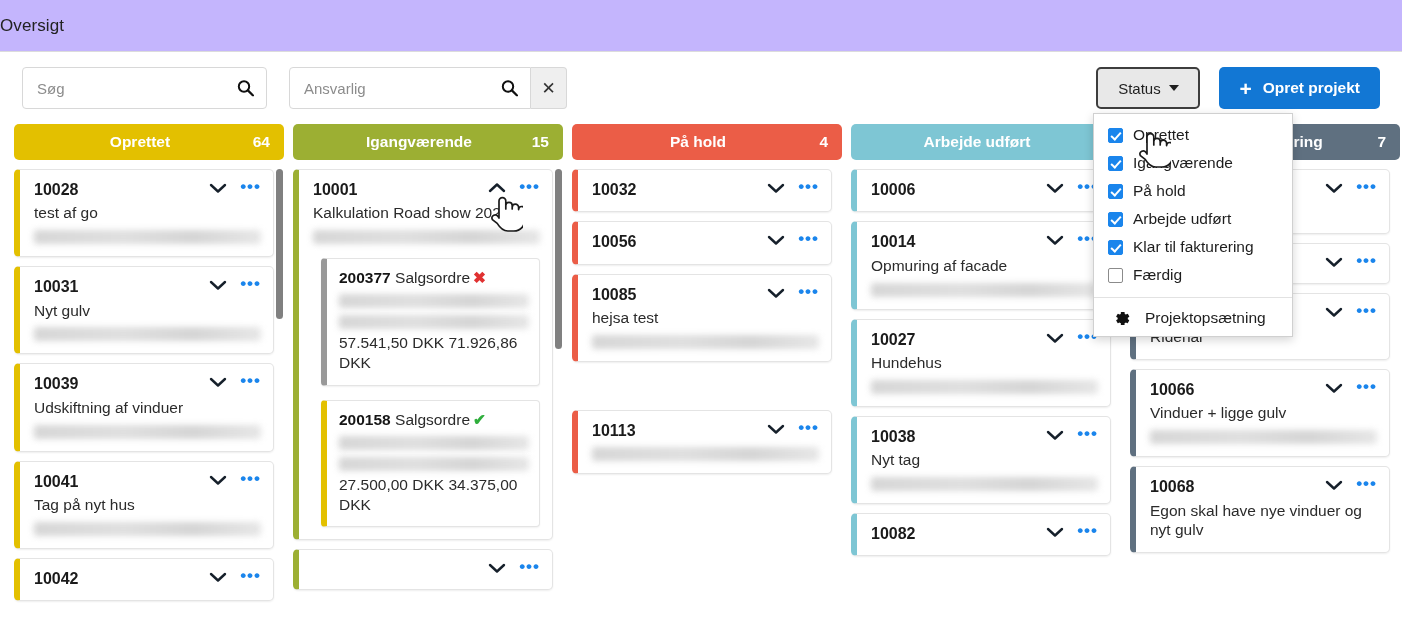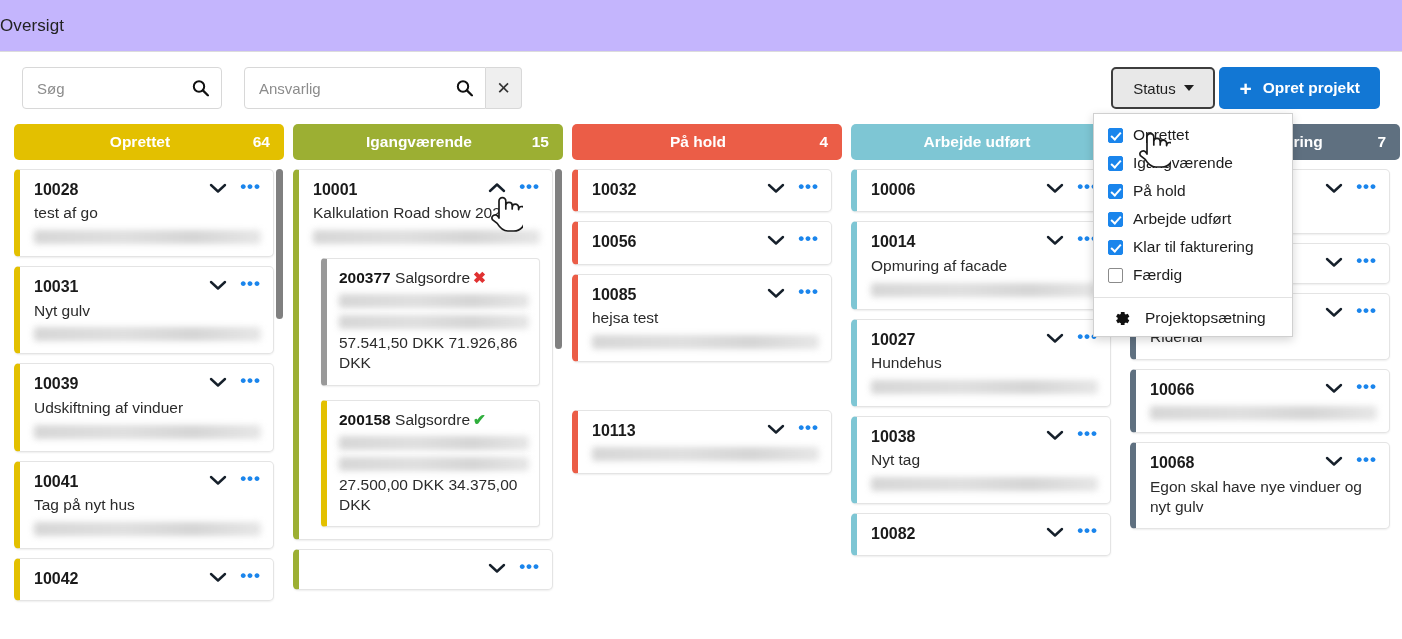"Søg" .searchbox { width: 200px -> 245px }
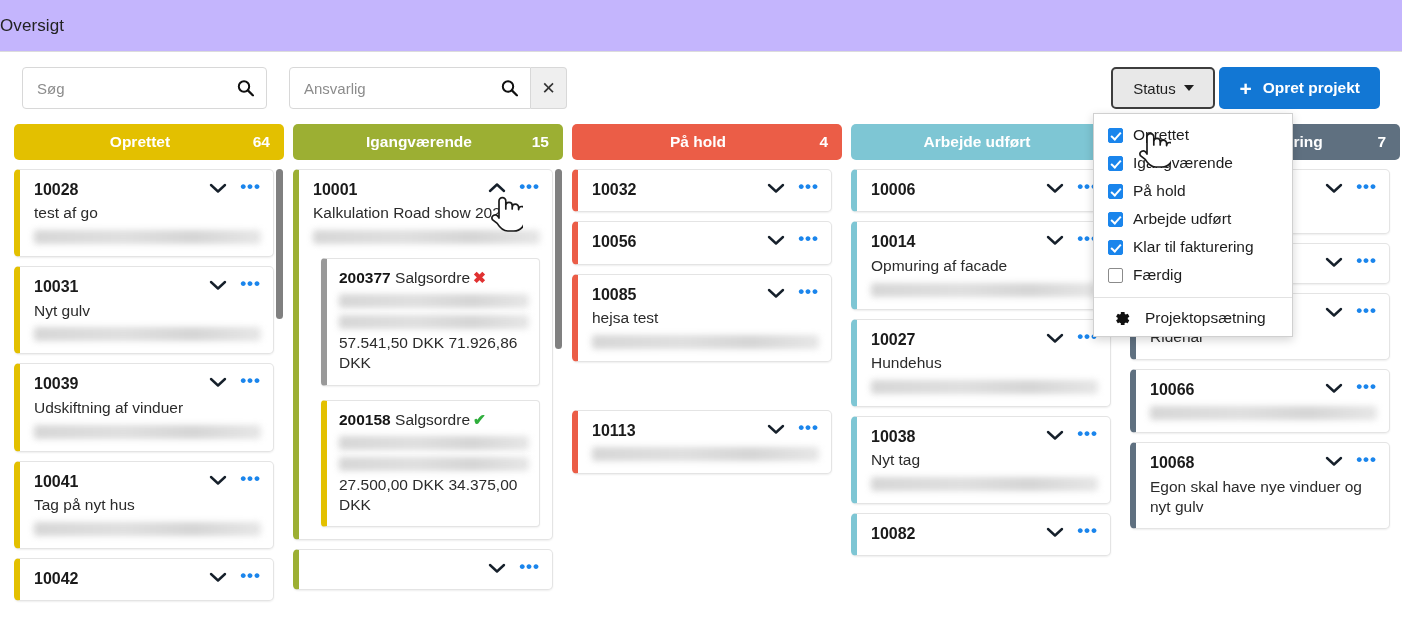"Status" .toolbar-right { gap: 4px -> 19px }
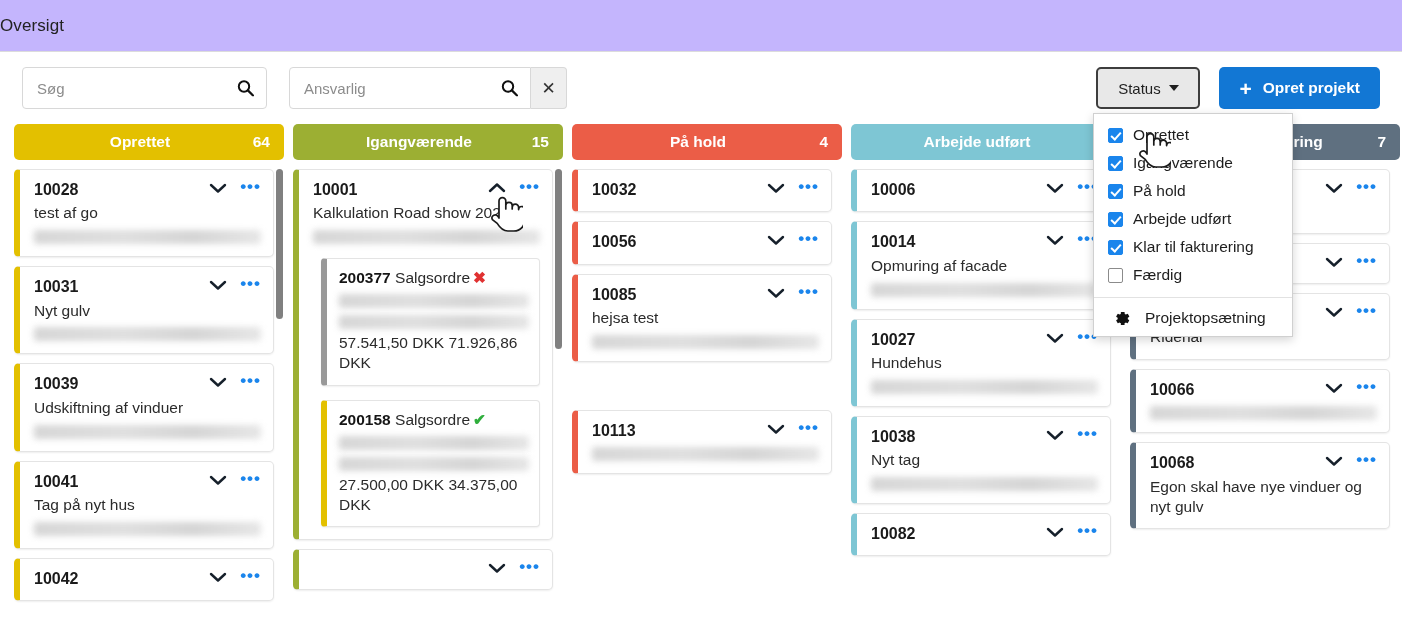"Vinduer + ligge gulv" div.card-title { html: none -> <div>Vinduer + ligge gulv</div> }
